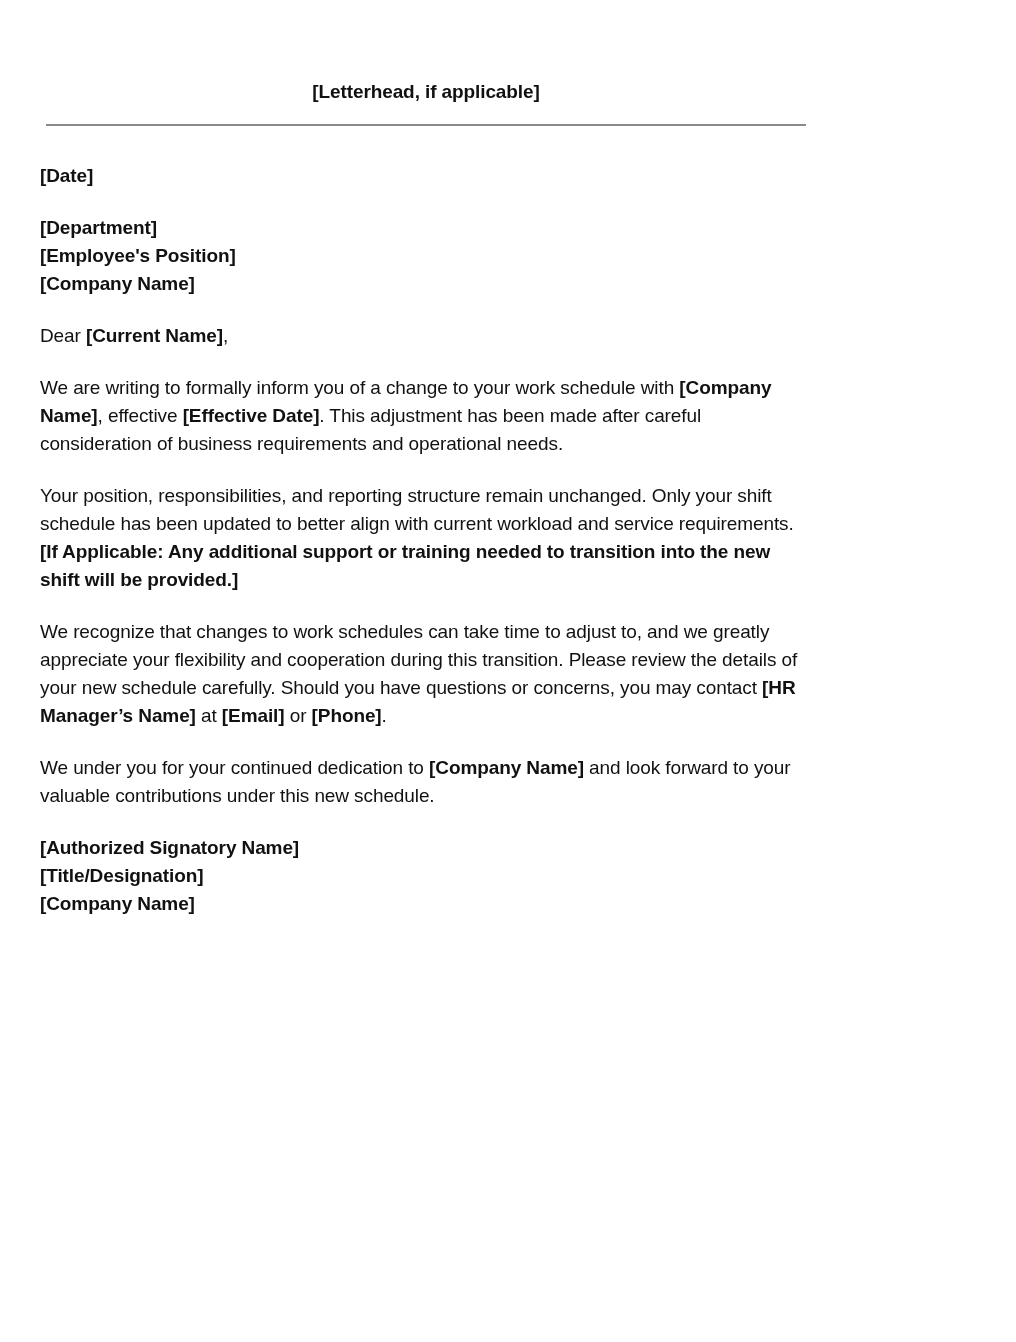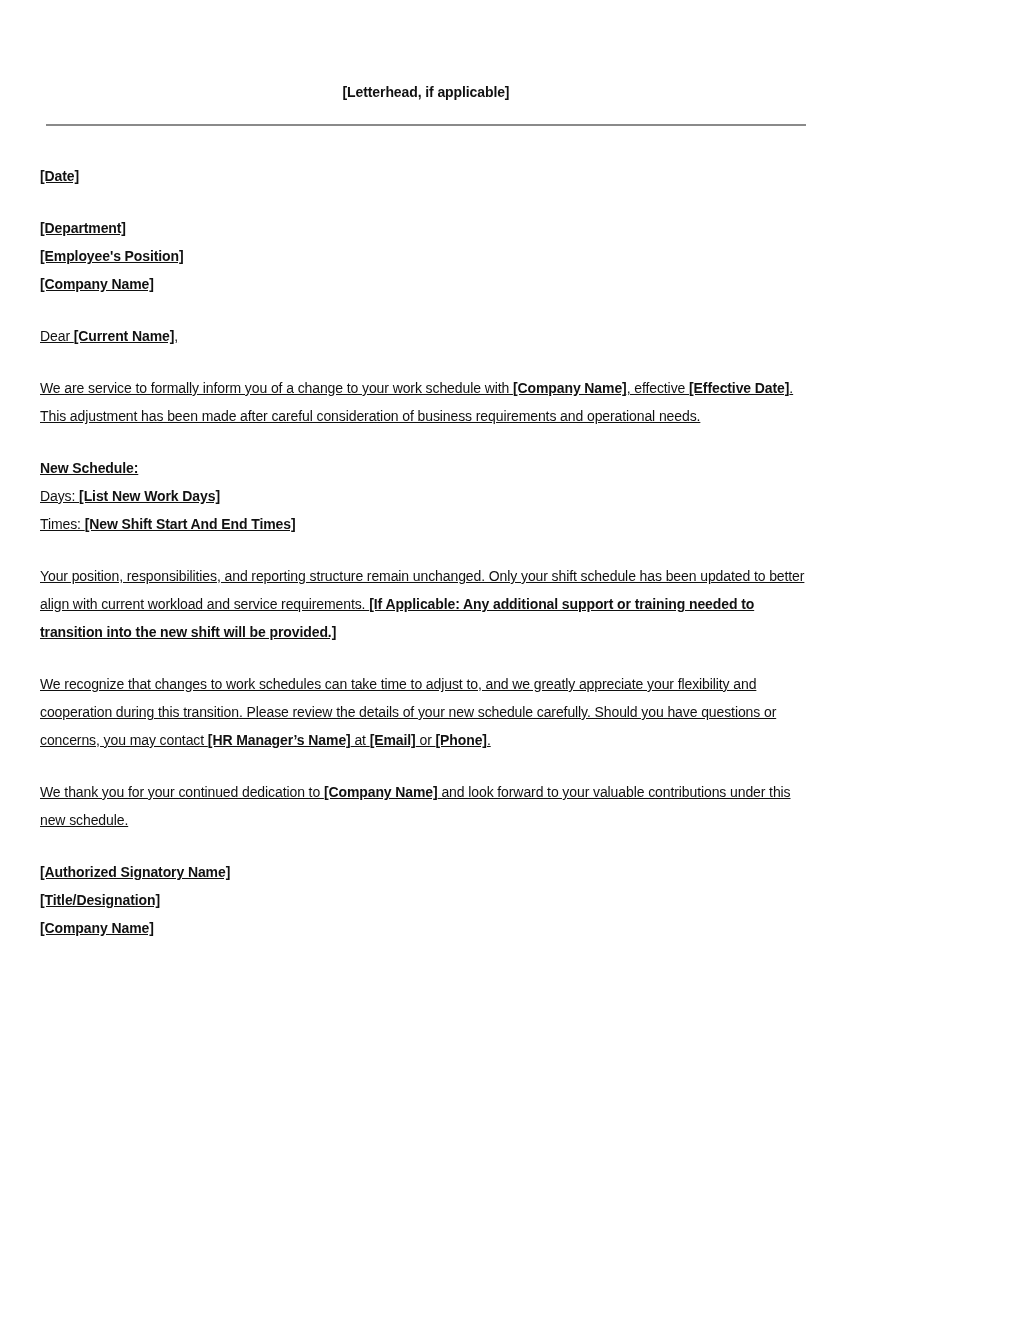"[Letterhead, if applicable]" .page { font-size: 14px -> 19px }
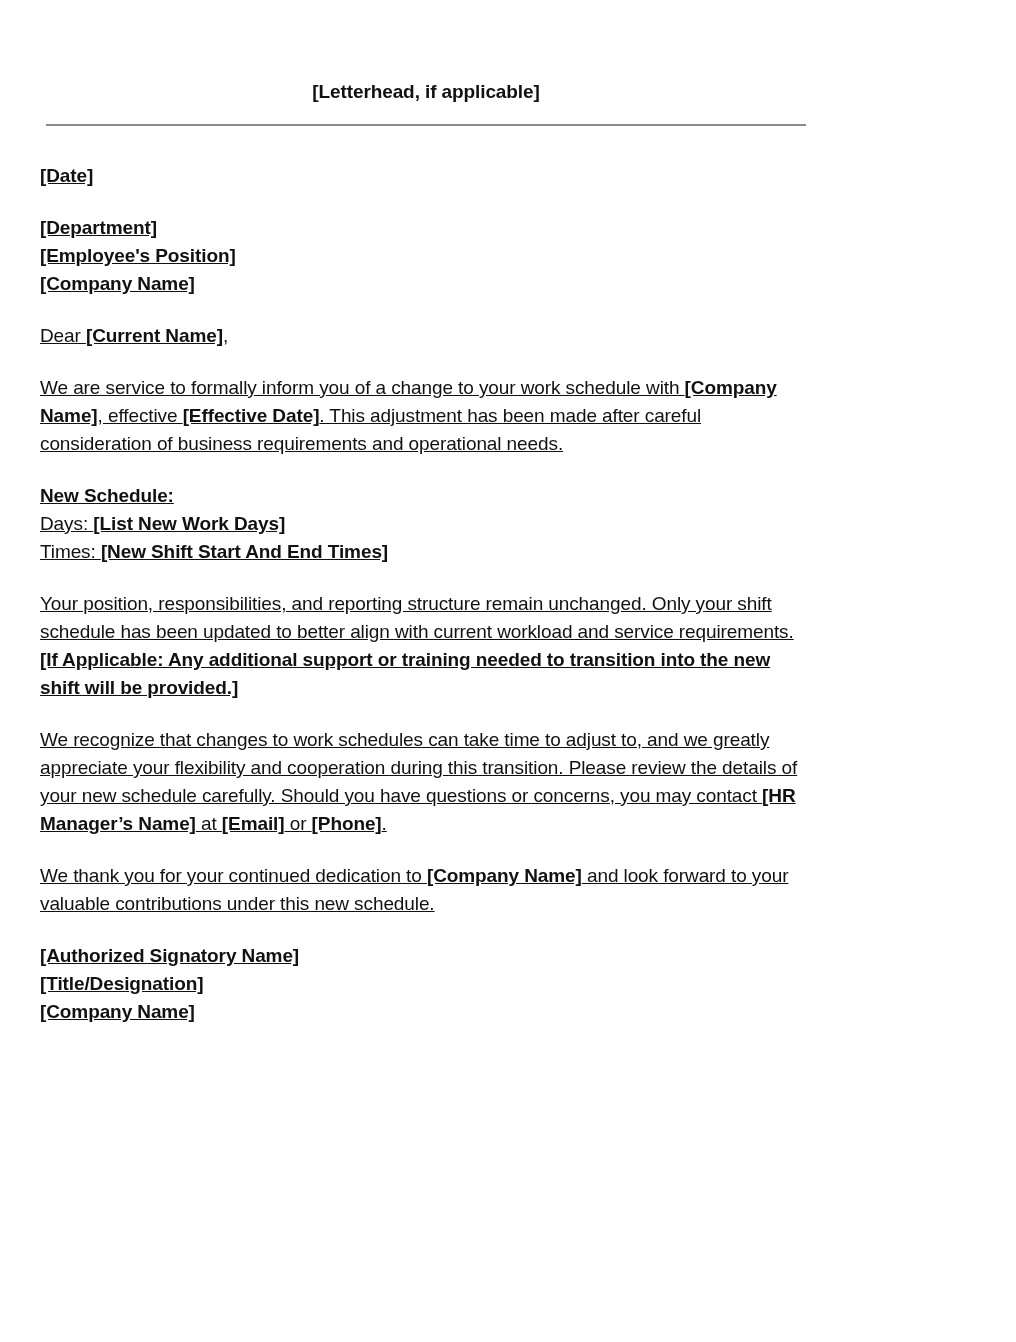"[Date]" .block { text-decoration: underline -> none }
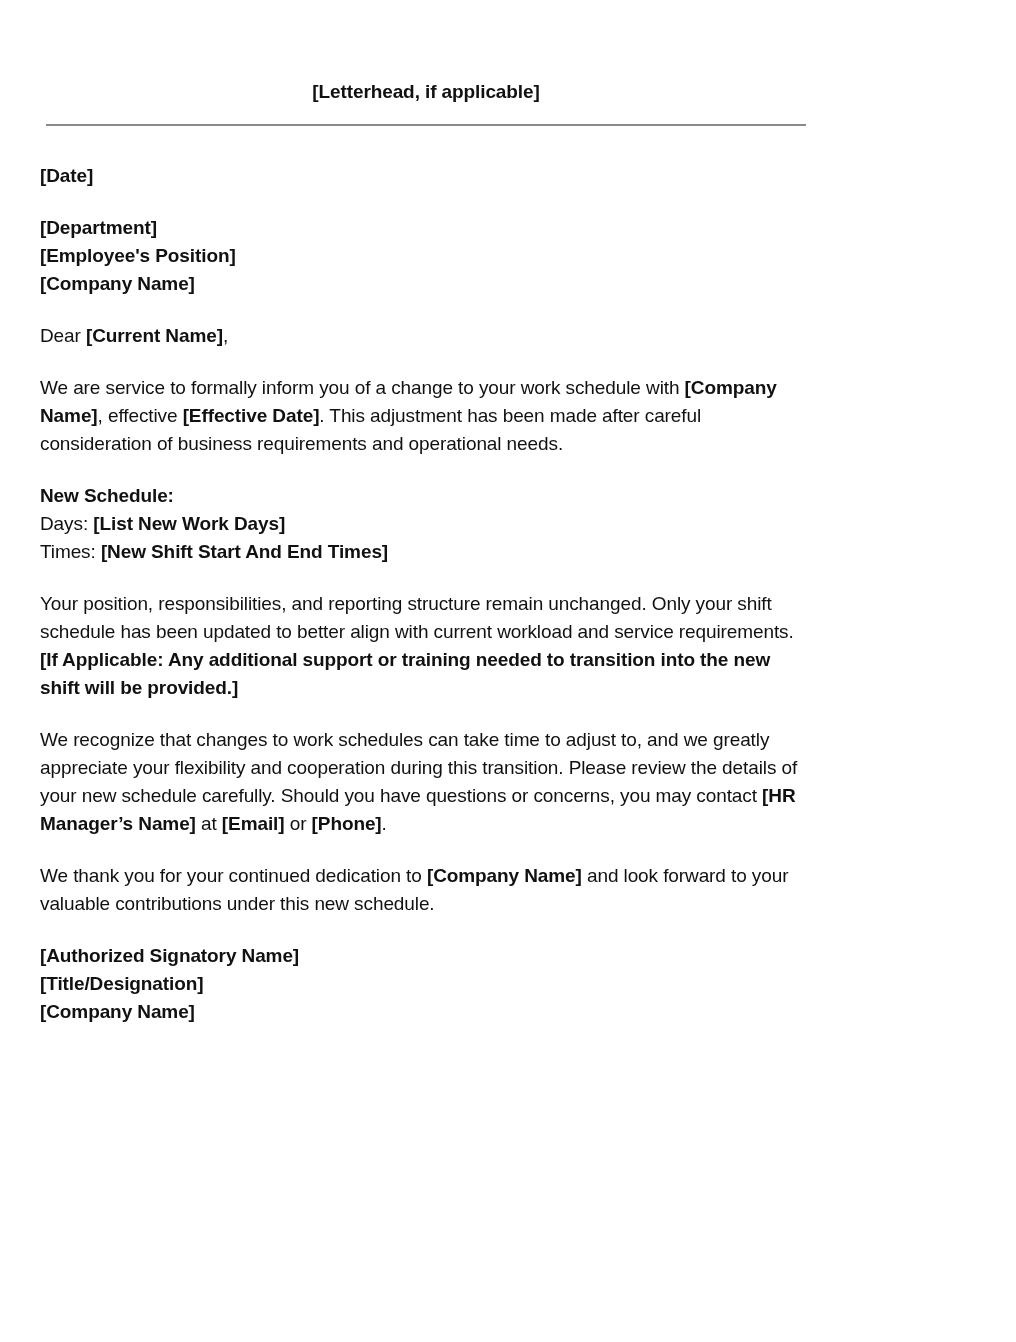"We are service to formally" span { text: service -> writing }
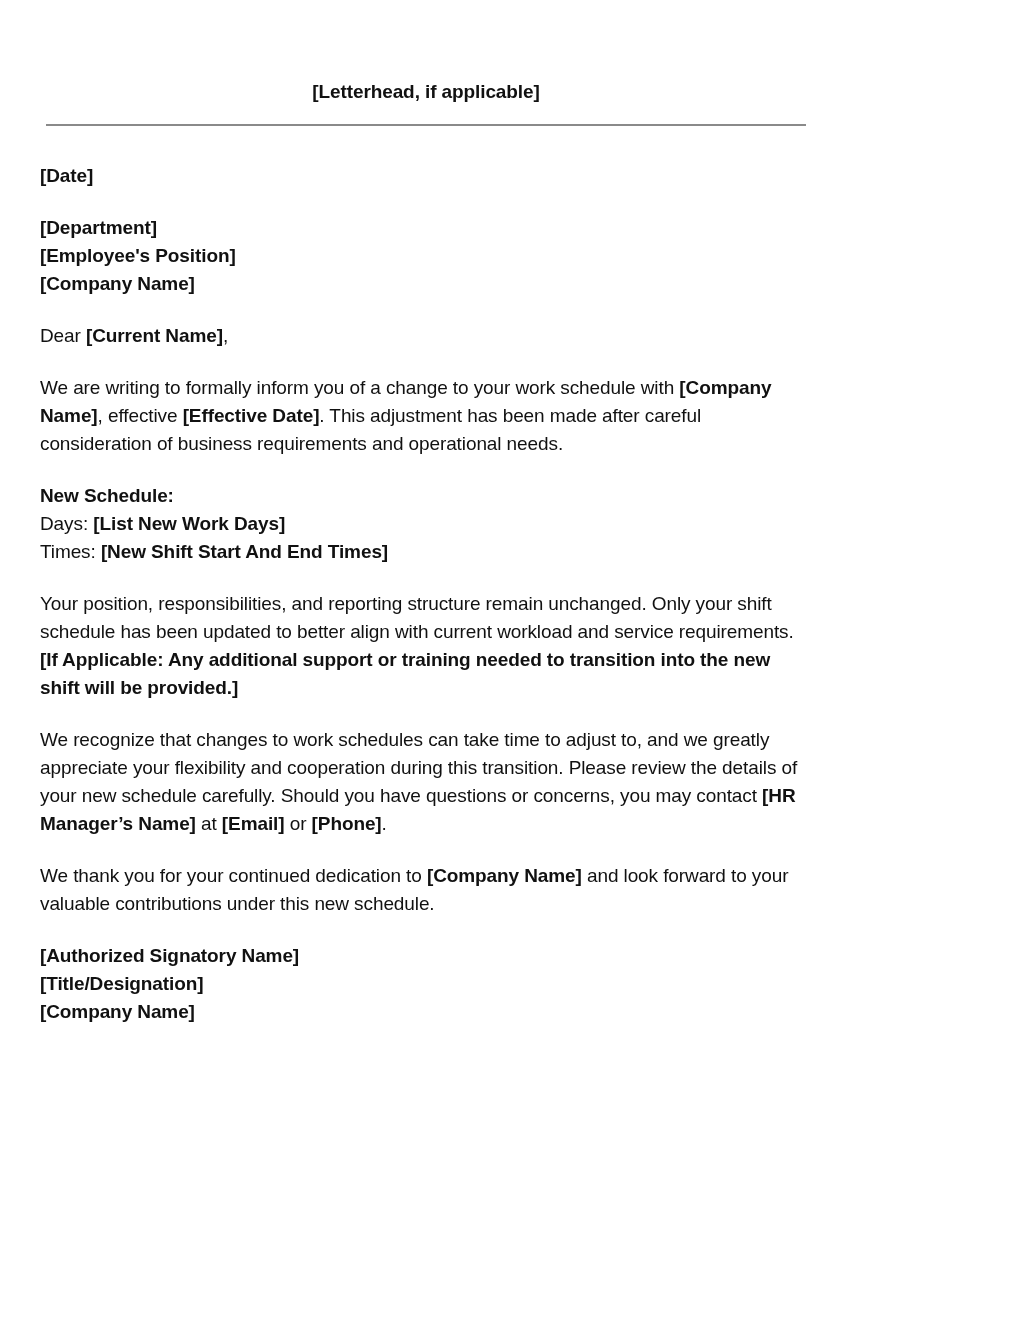"New Schedule:" div.block { html: <div> <p>New Schedule:</p> <p><span>Days: </span><span>[List New Work Days]</span></p> <p><span>Times: </span><span>[New Shift Start And End Times]</span></p> </div> -> none }
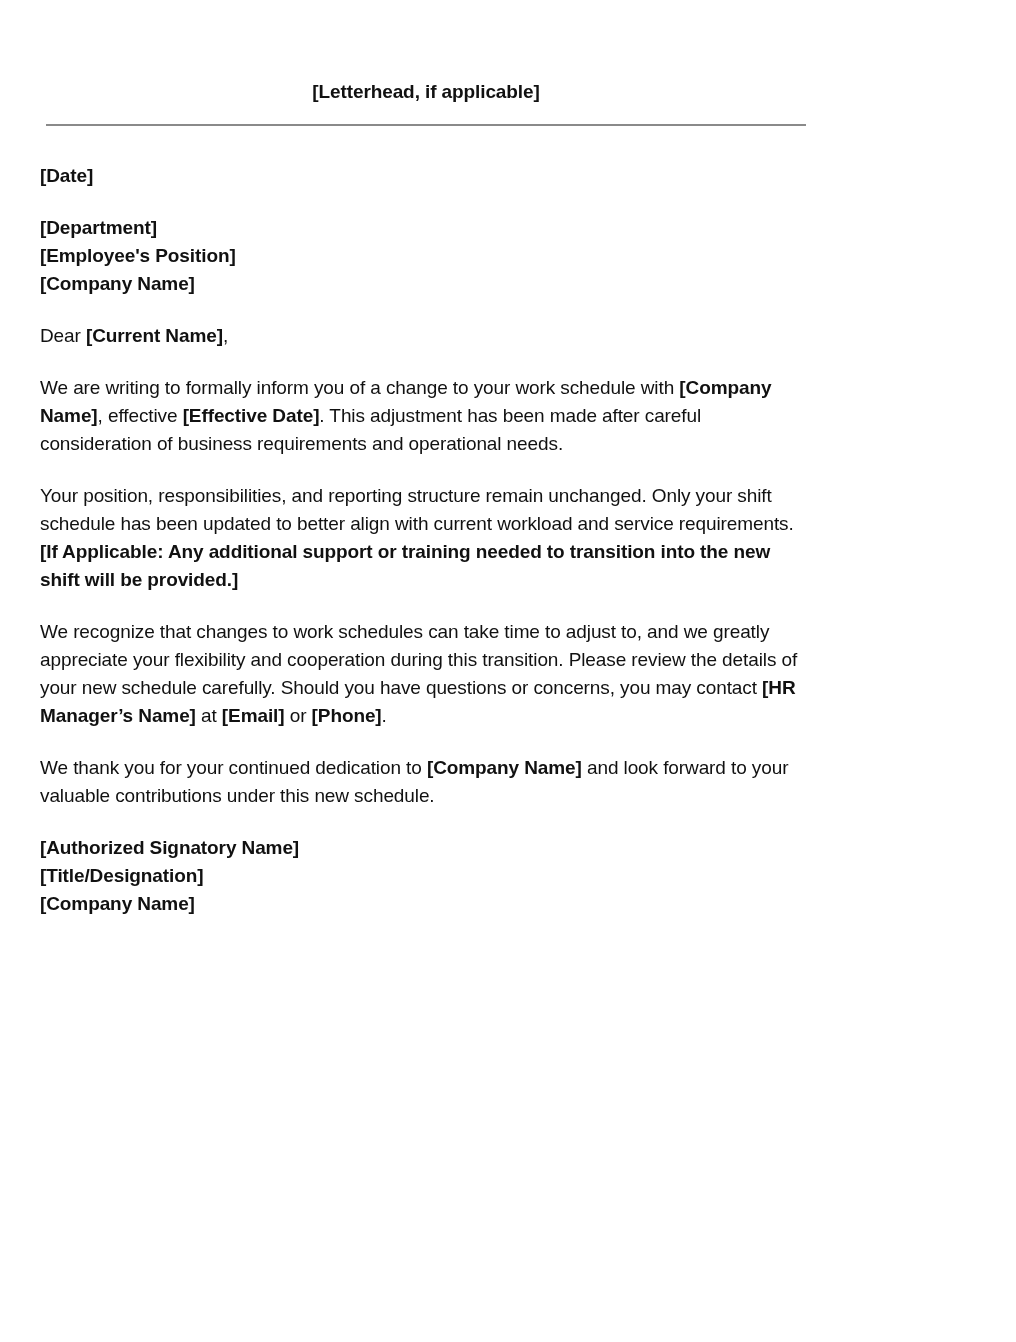"We thank you for your" span { text: thank -> under }
